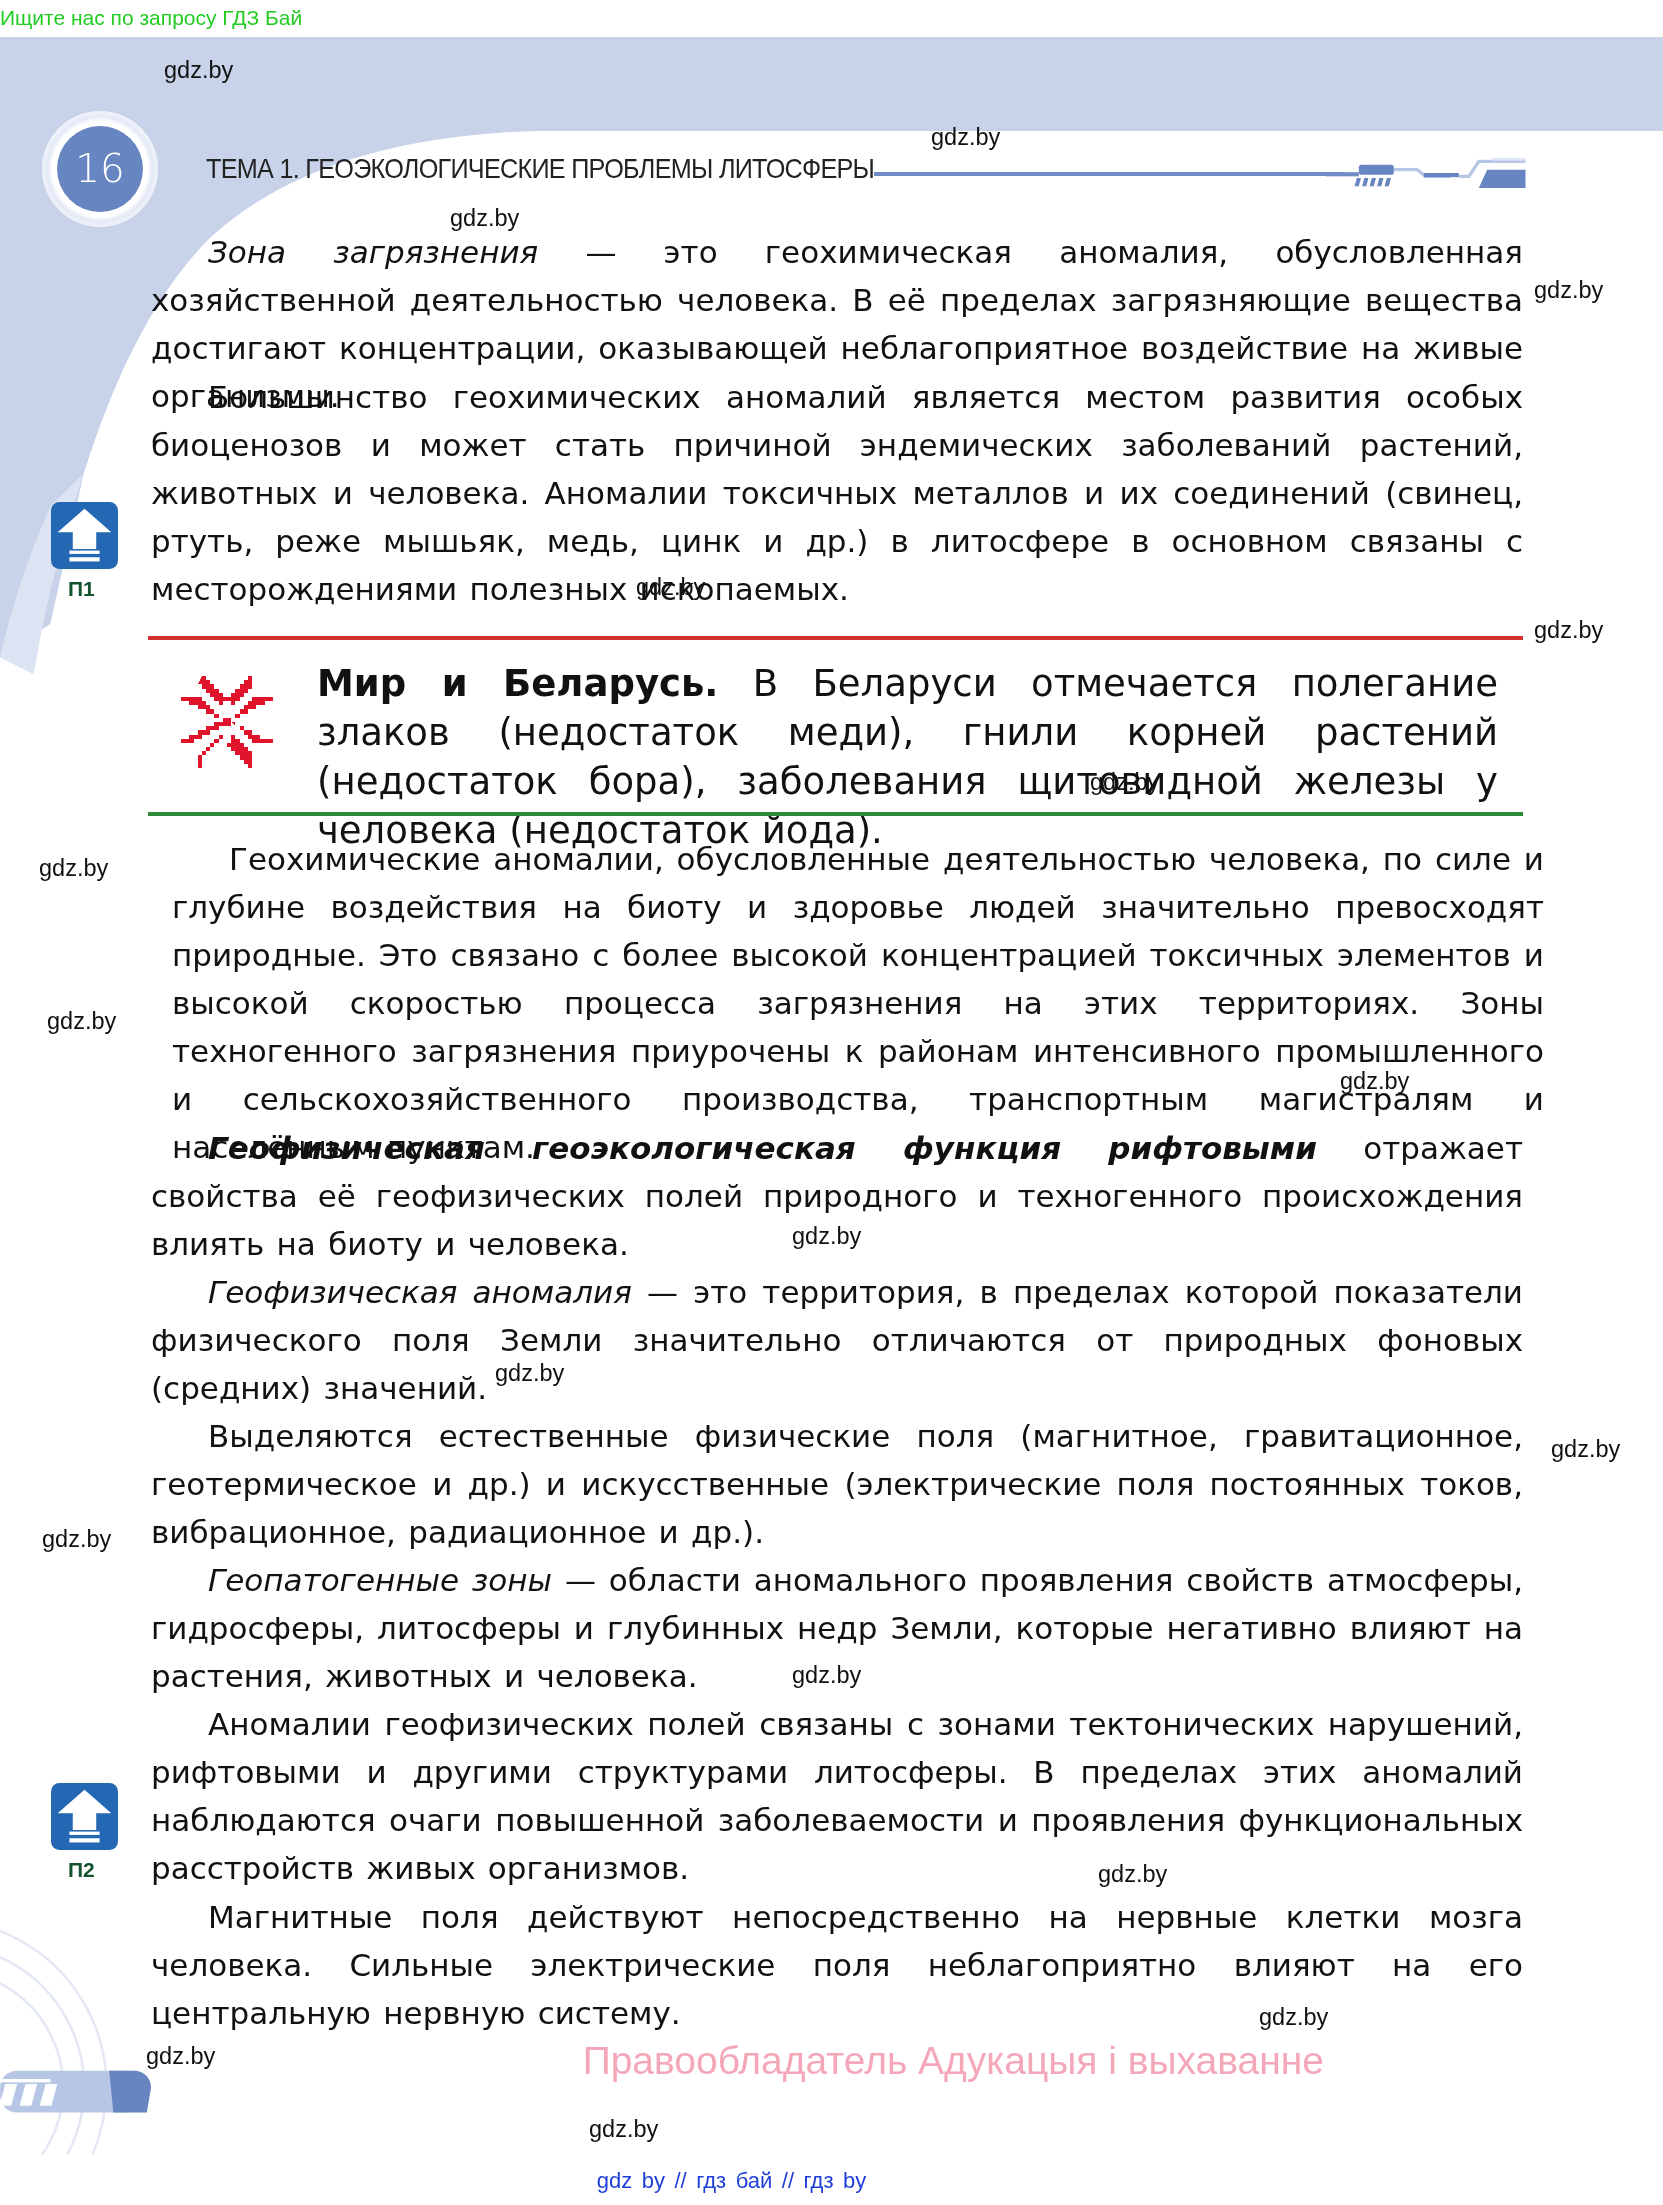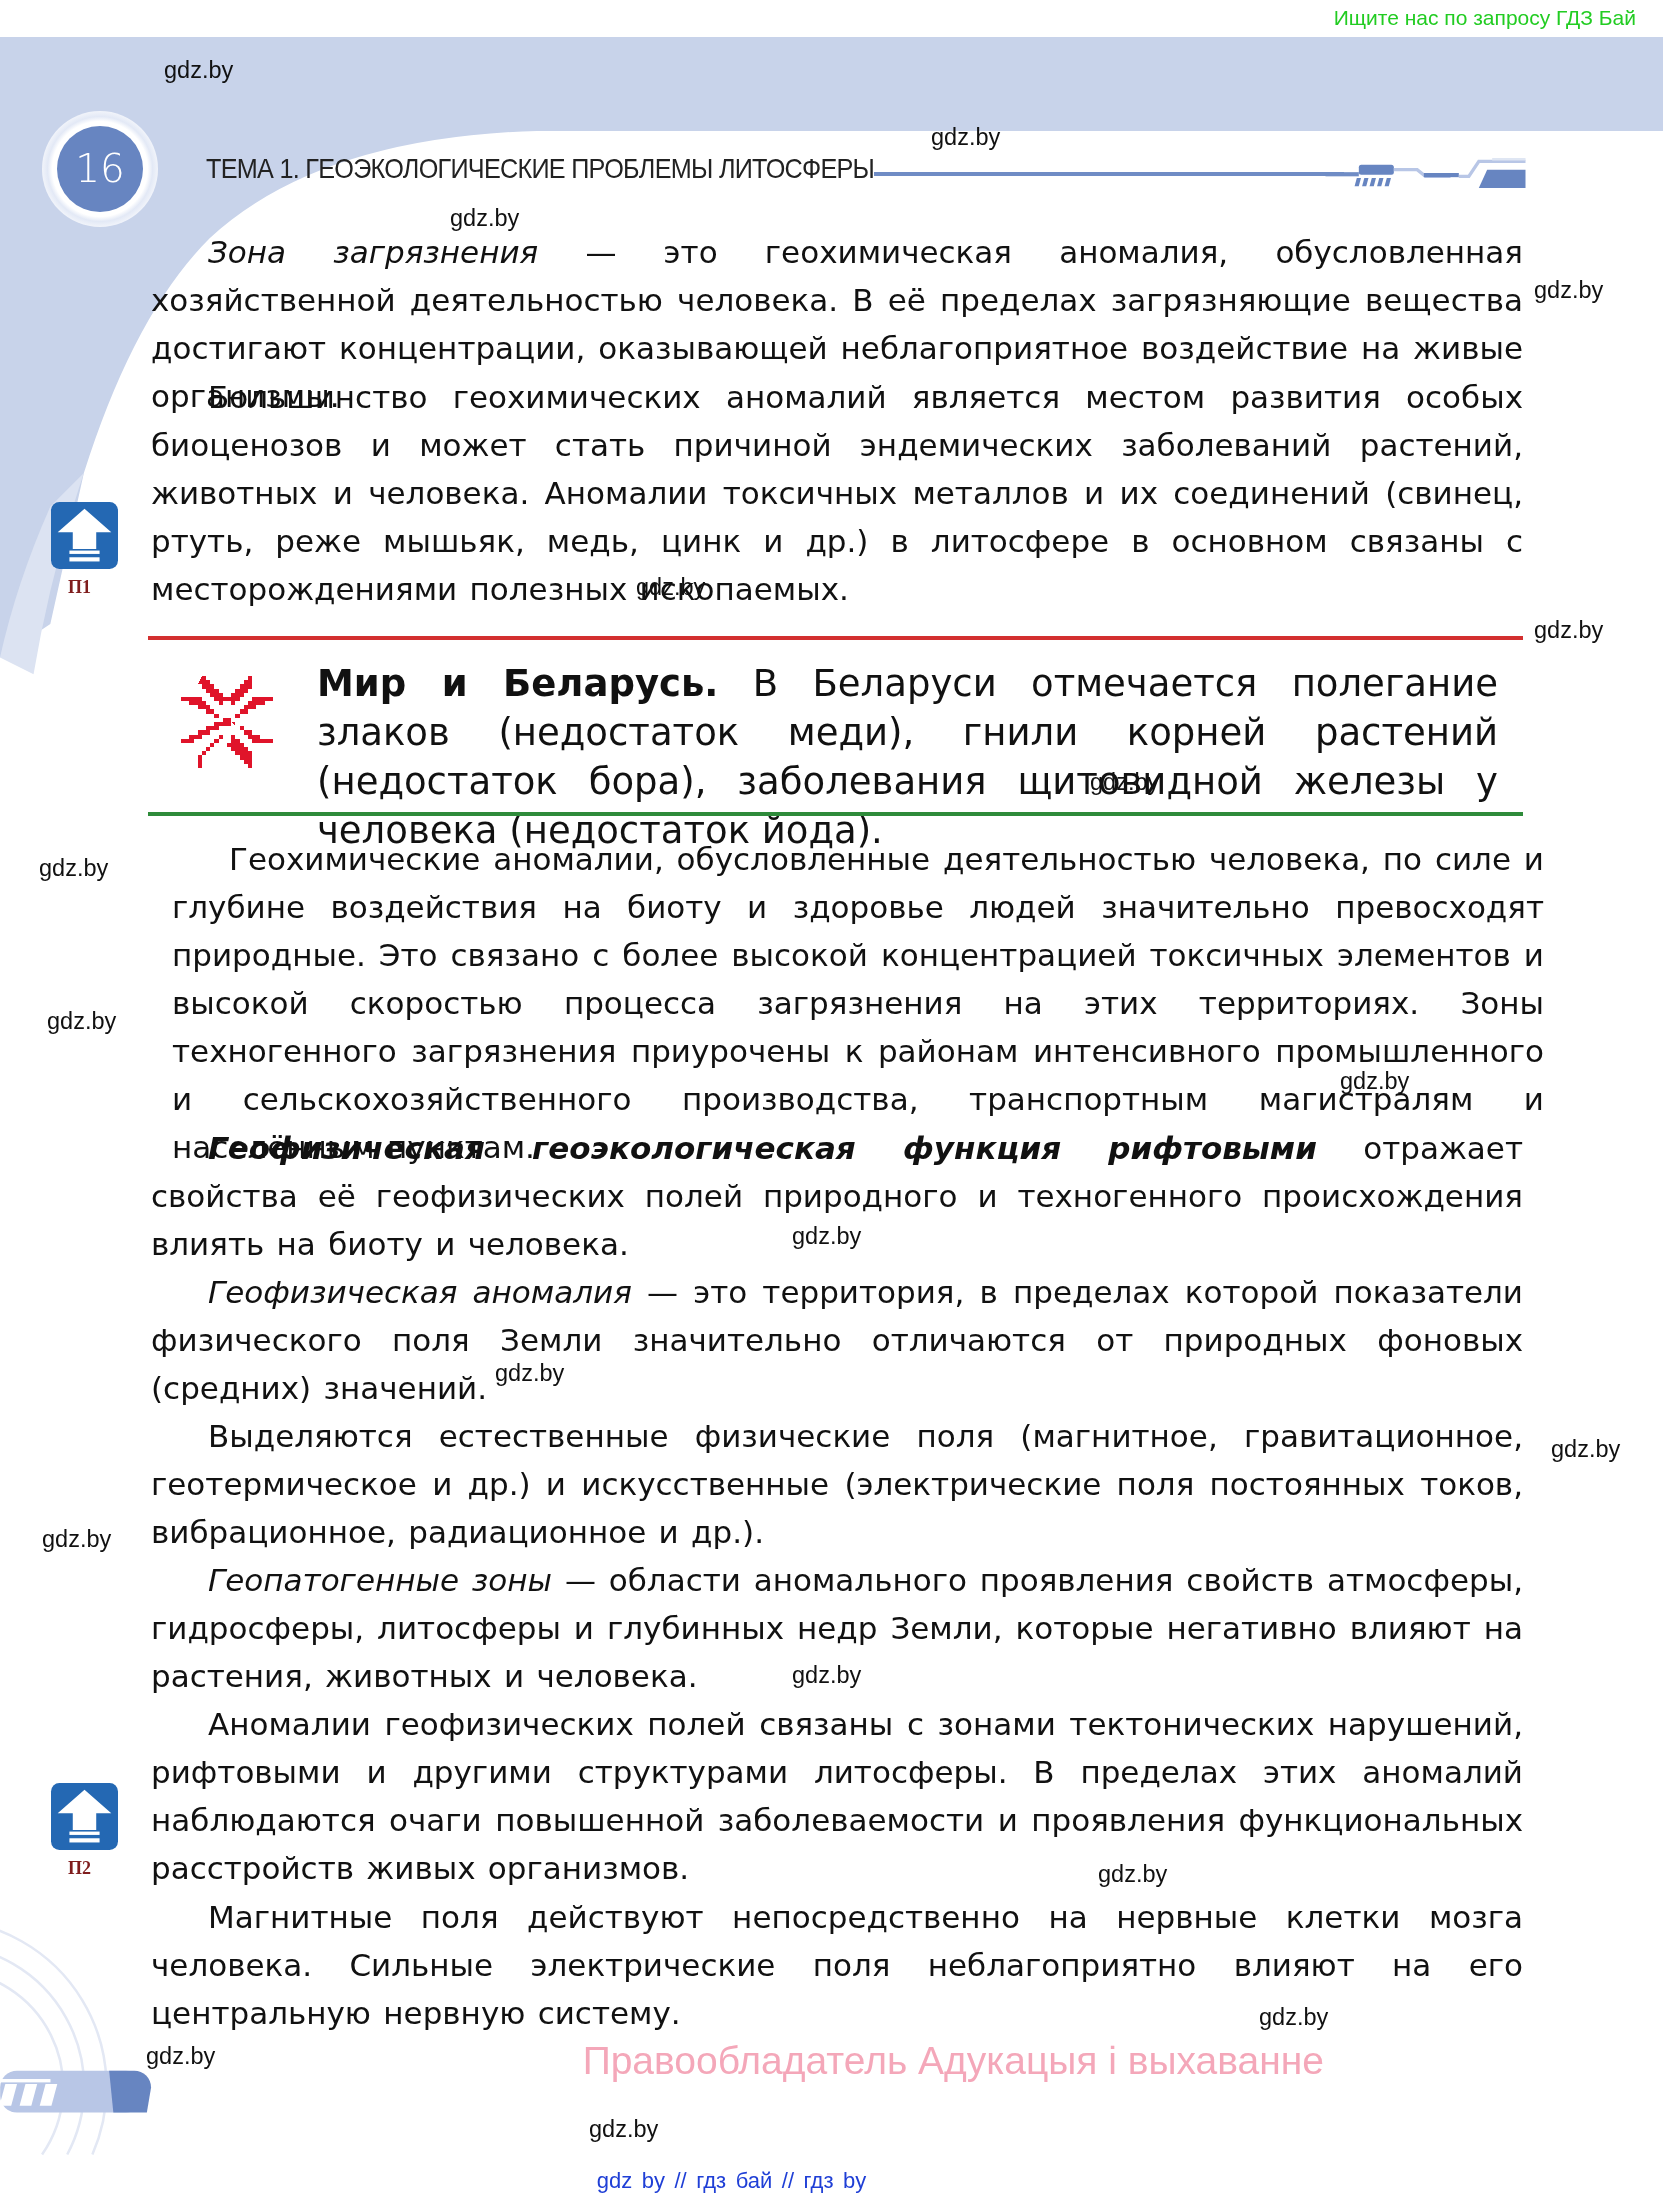"Ищите нас по запросу ГДЗ" .top-banner { text-align: right -> left }
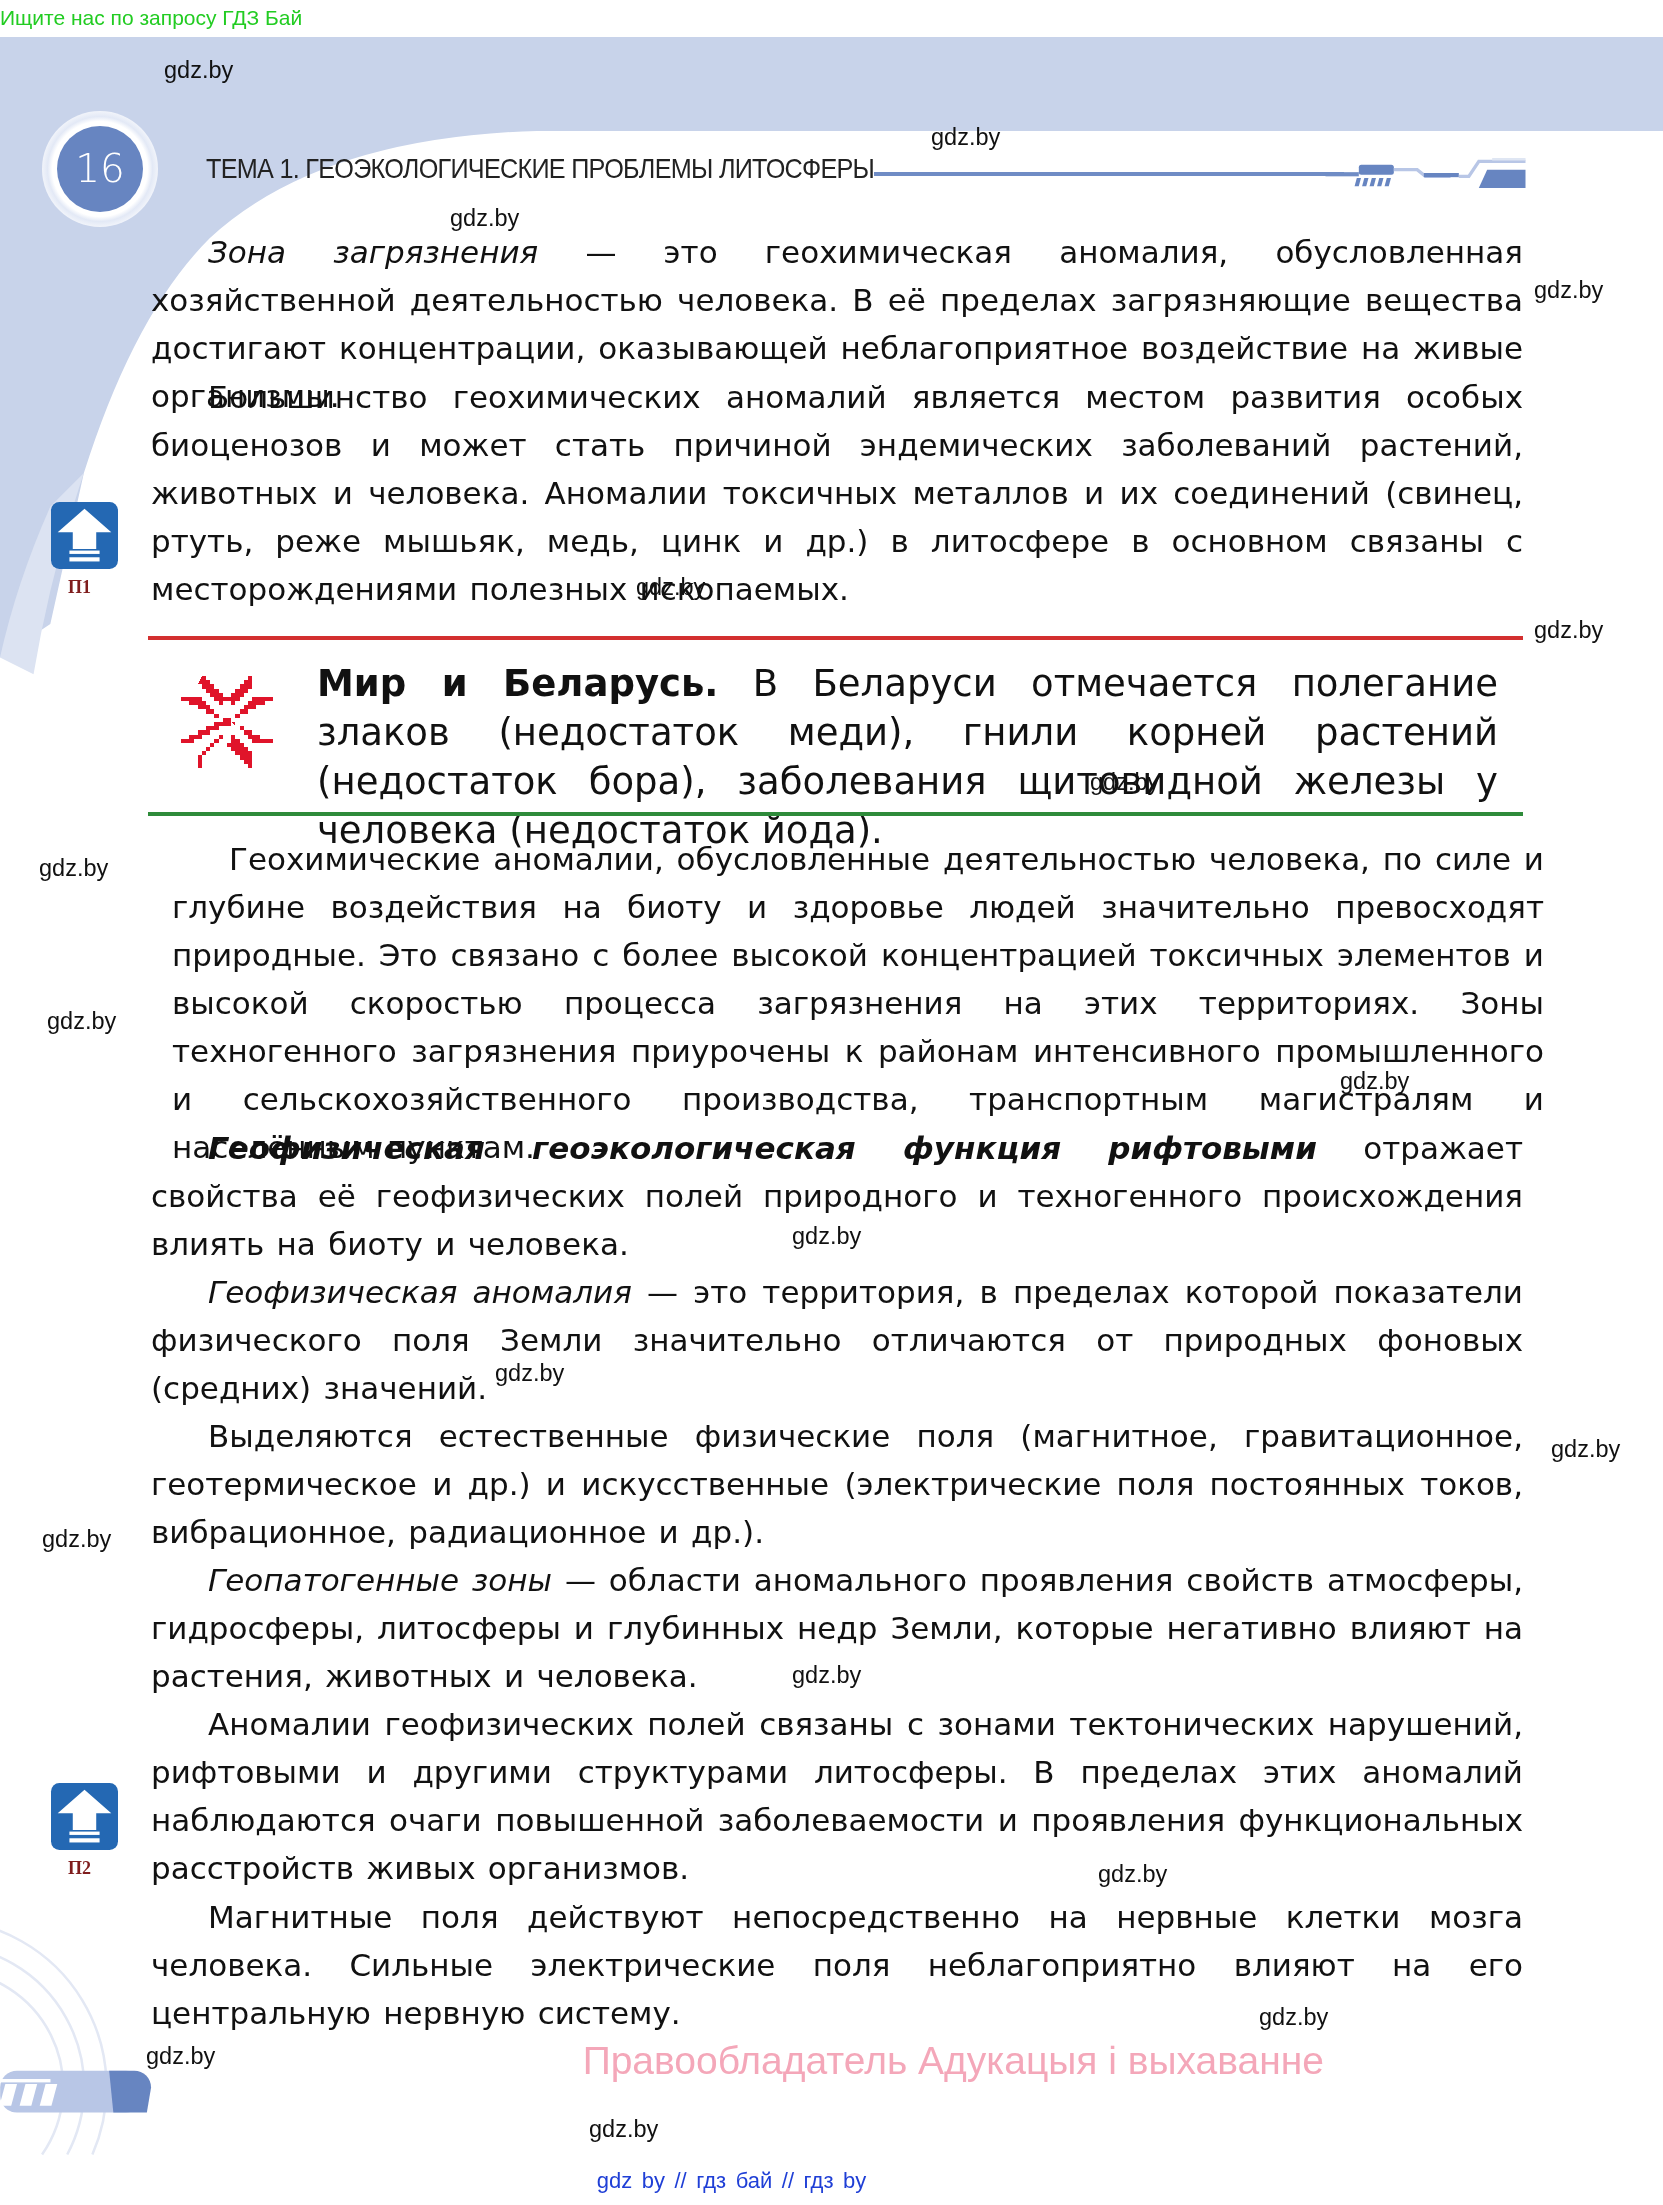"П1" .nav-label { color: #7f1d1d -> #14532d; font-family: Liberation Serif, serif -> Liberation Sans, sans-serif; font-size: 18px -> 21px }
